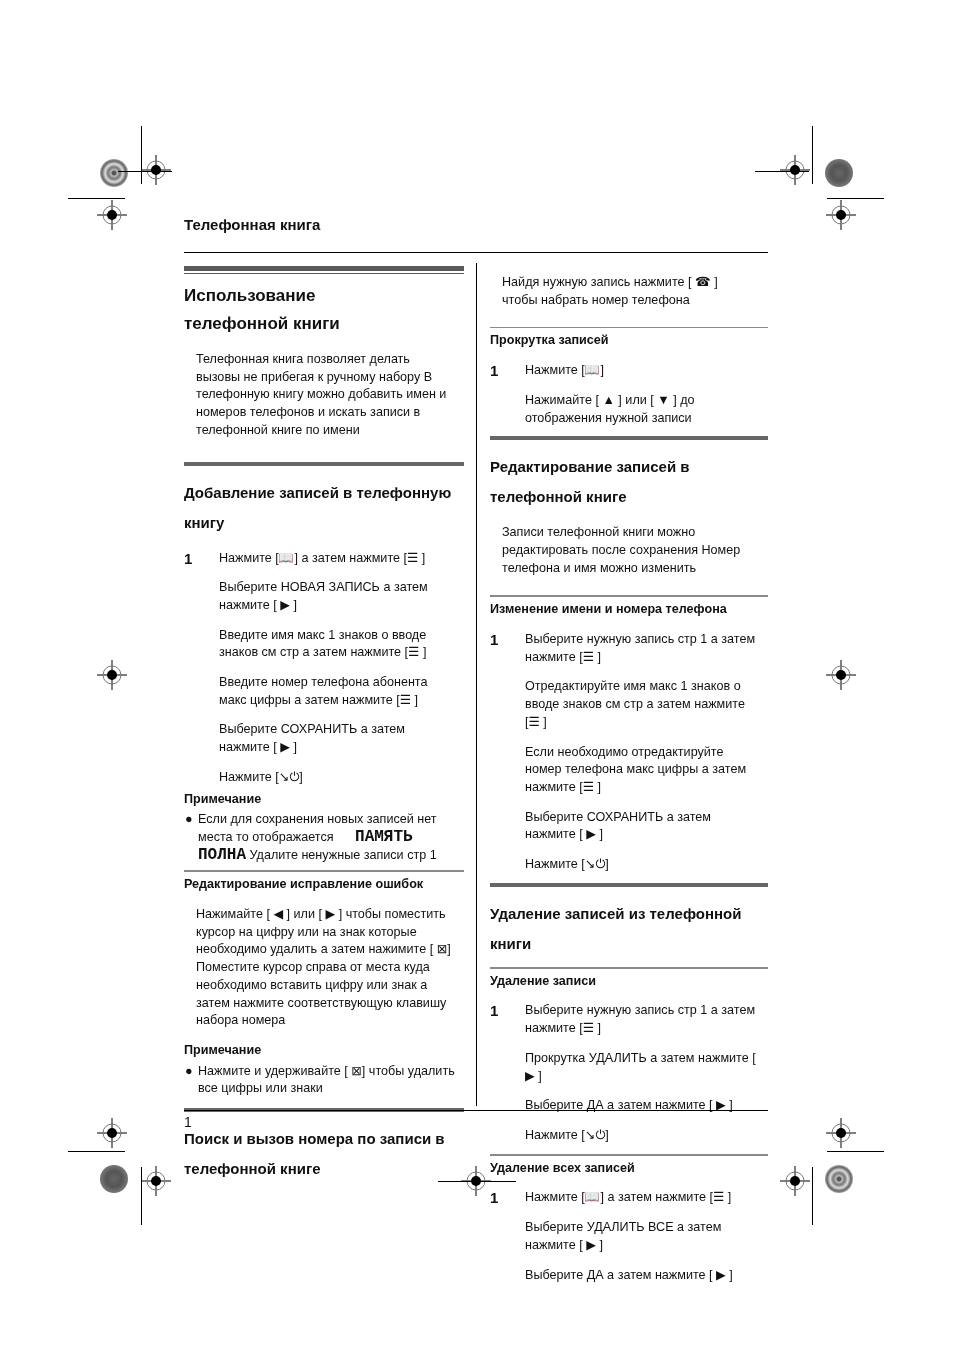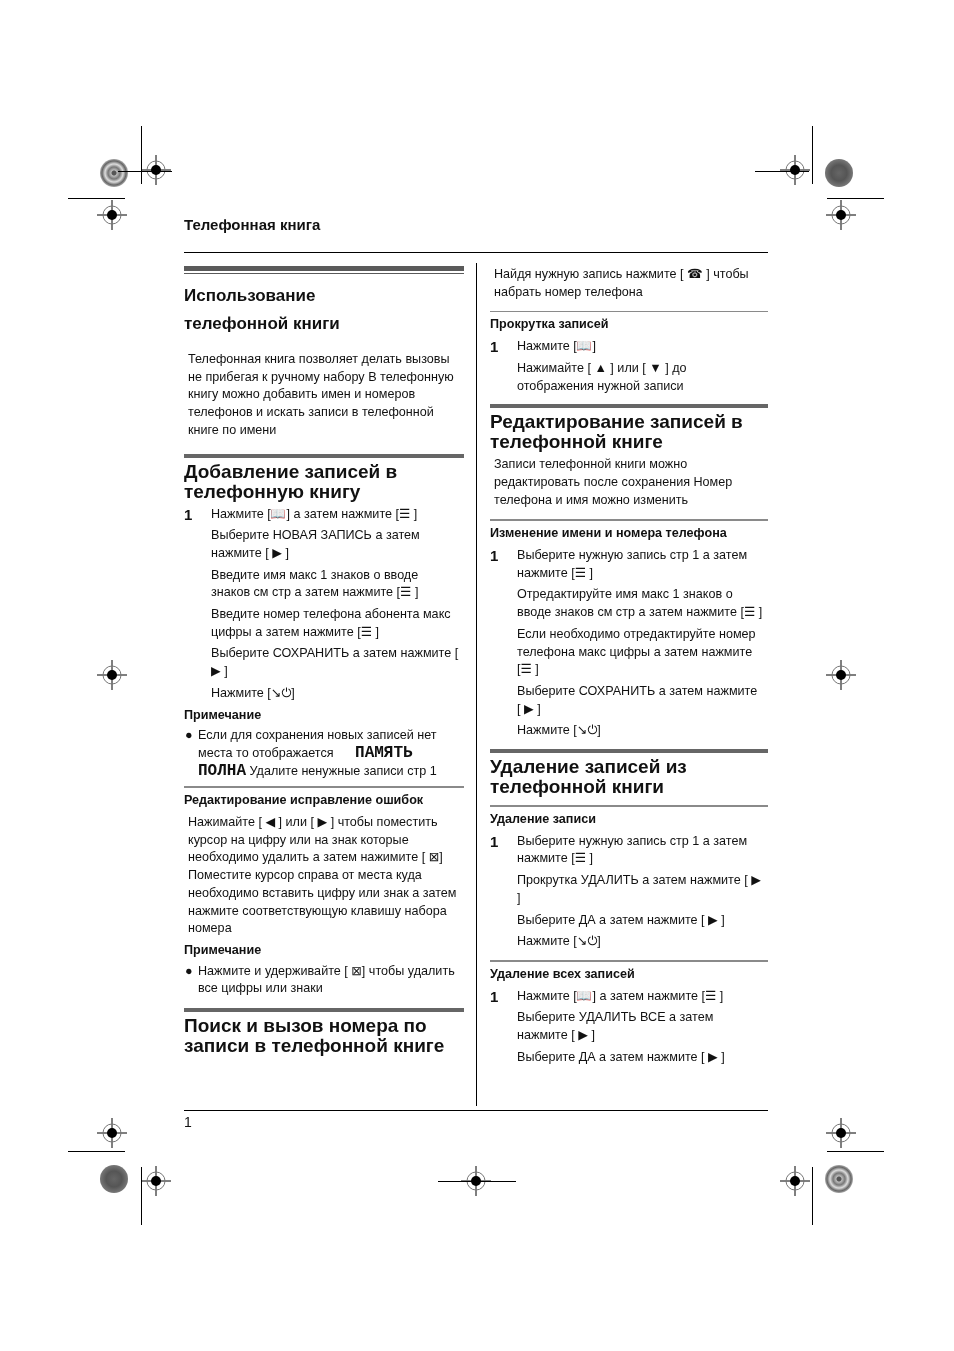"Найдя нужную запись нажмите [" p { margin: 4px -> 12px }
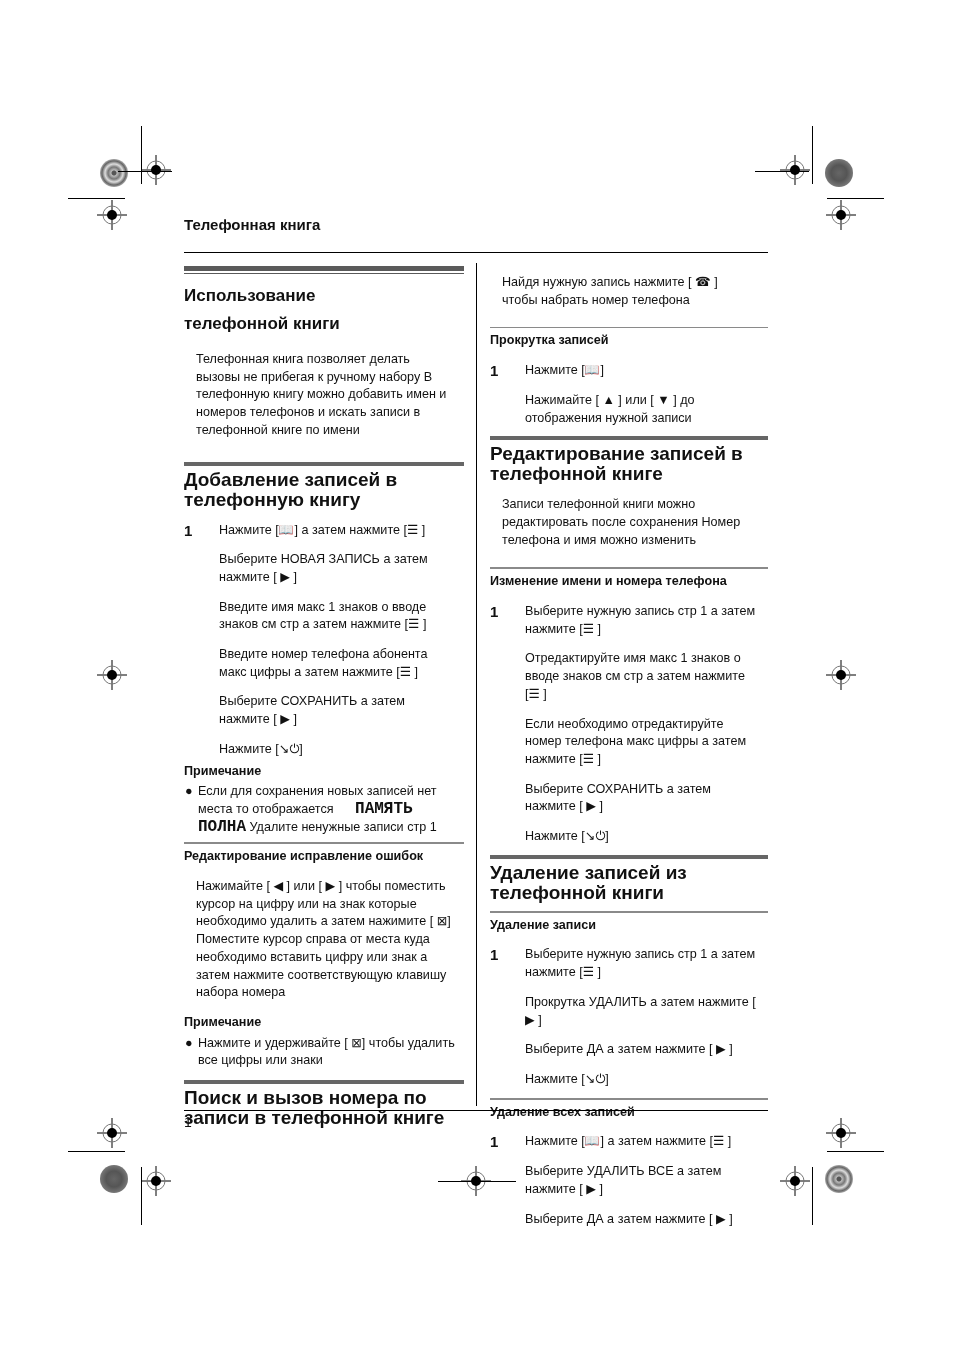"Редактирование записей в телефонной" .h2 { font-size: 19px -> 15px; line-height: 20px -> 30px; margin: 4px 0 2px -> 12px 0 2px }
